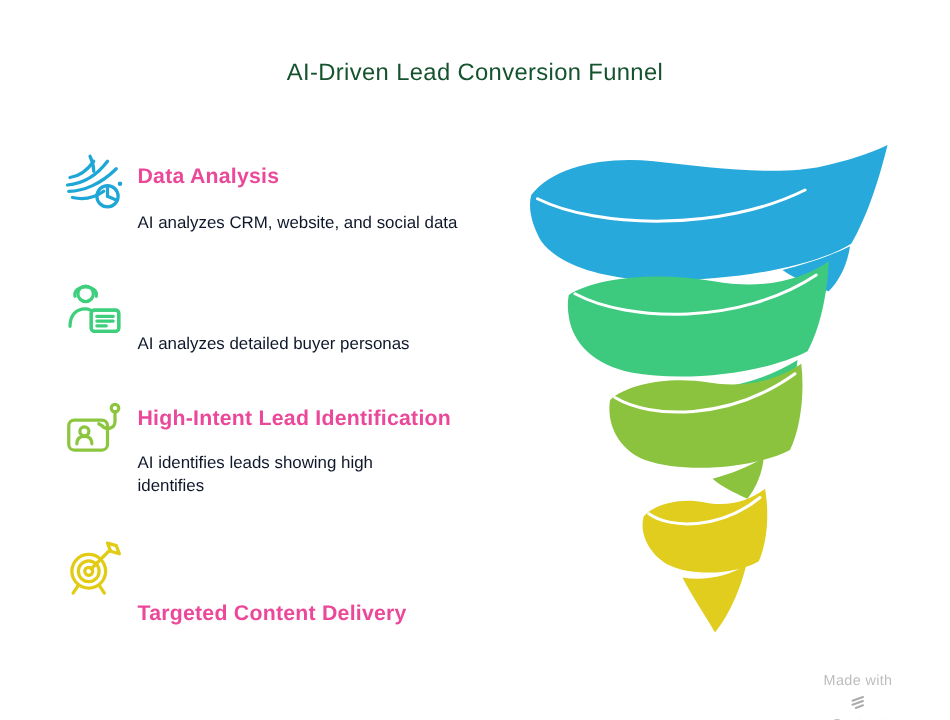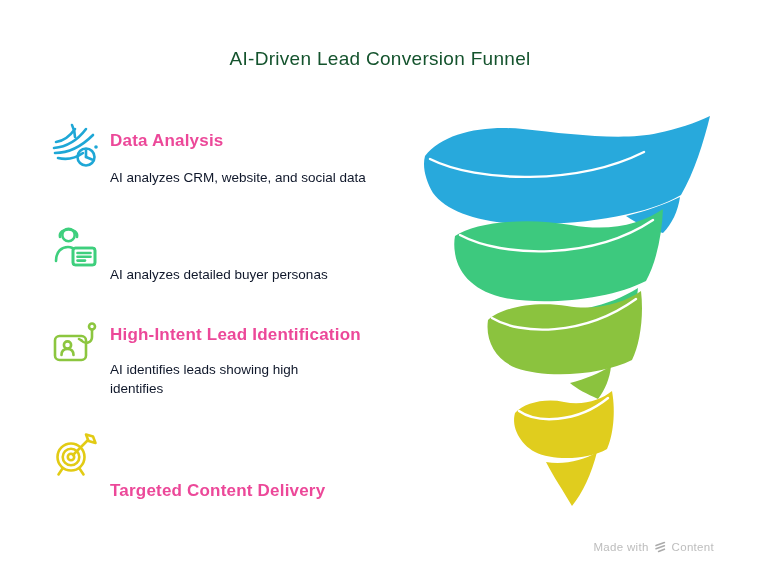"Made with" .footer { flex-direction: none -> column }
